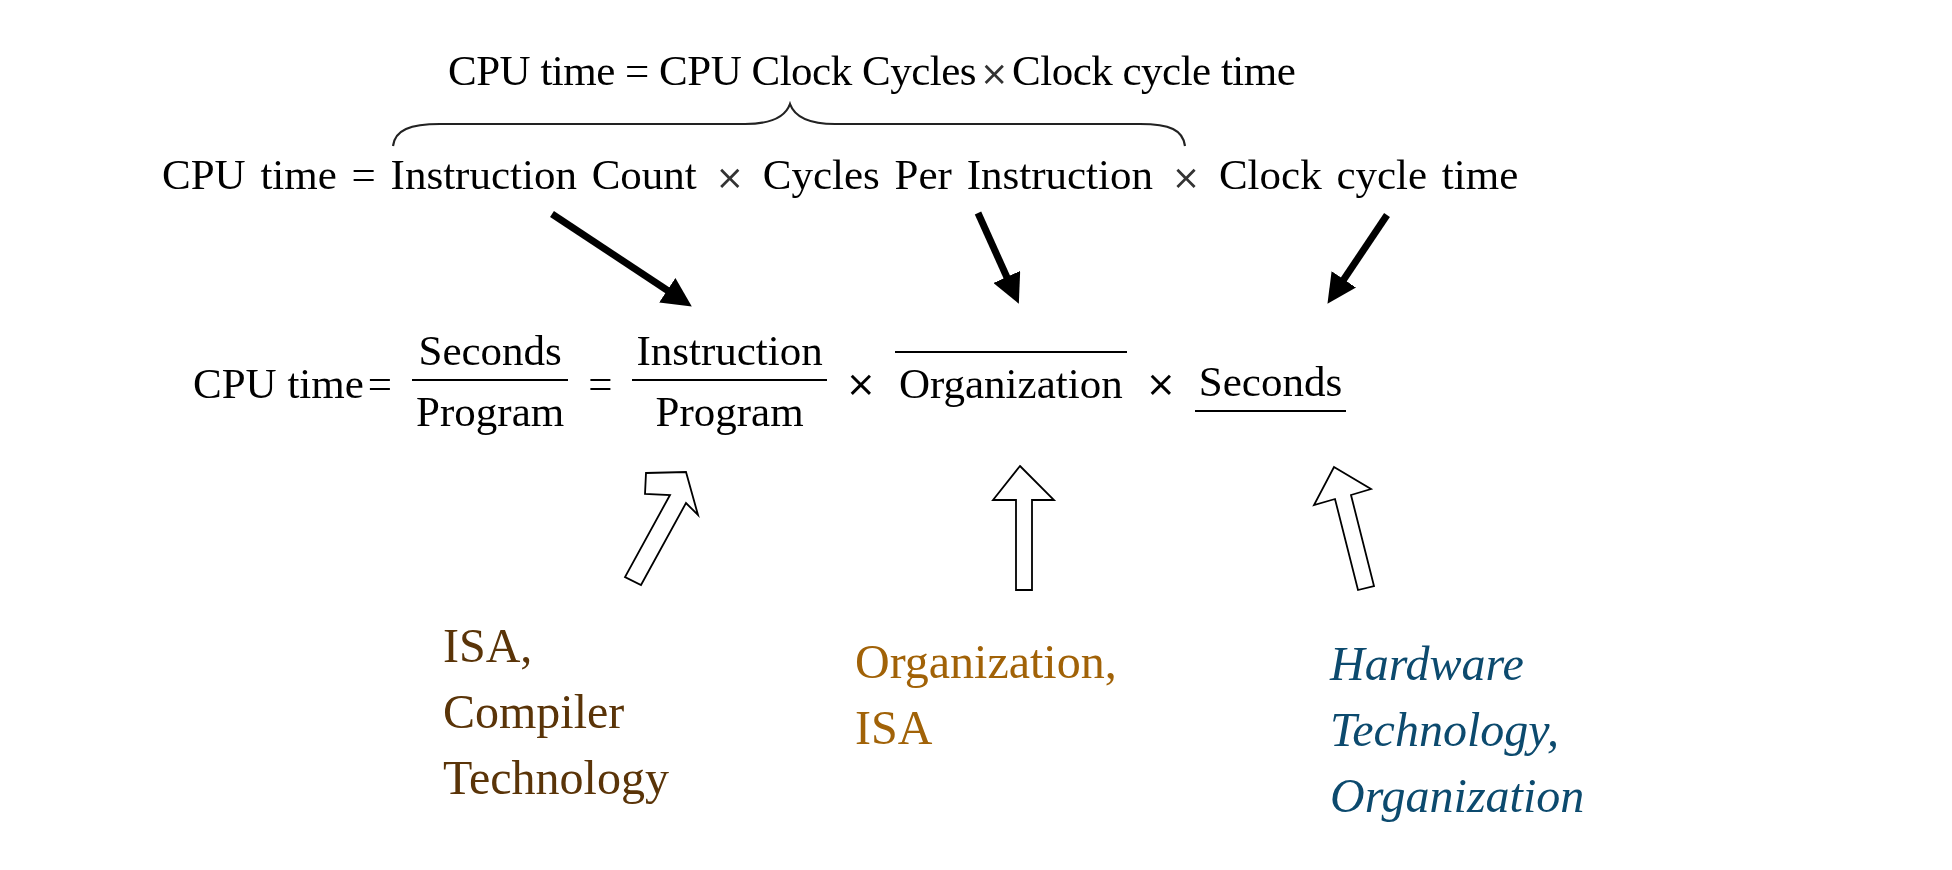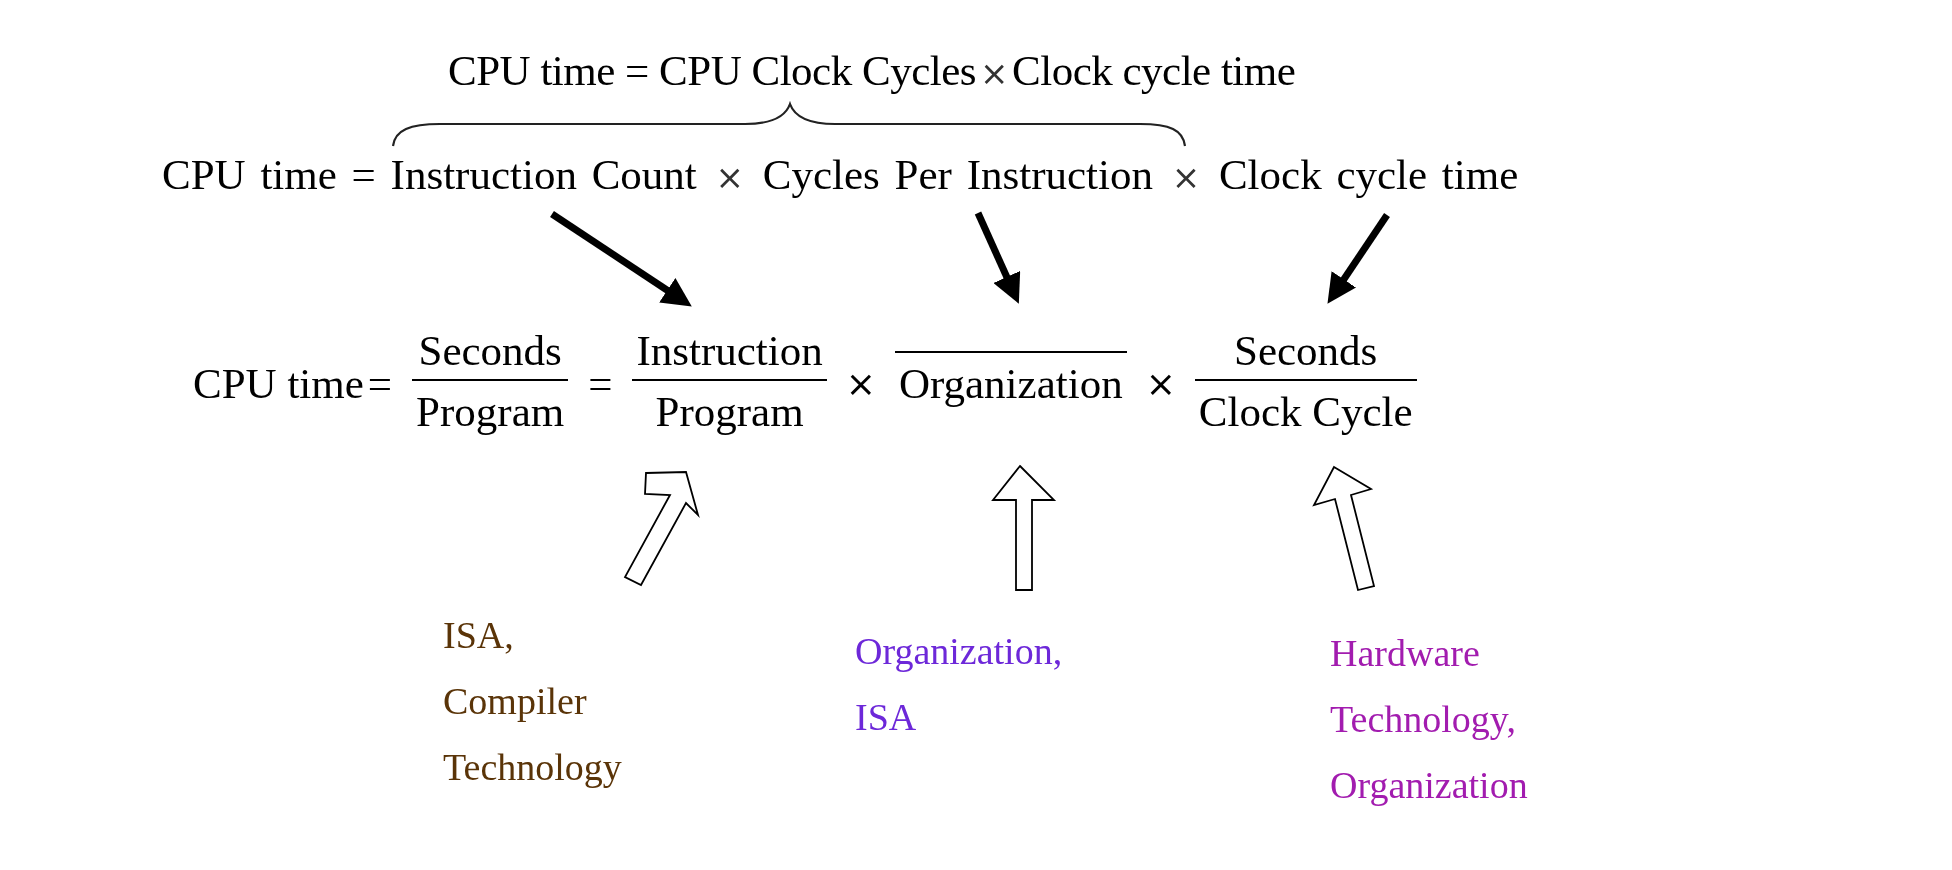"Clock Cycle" span.den { html: <span>Clock Cycle</span> -> none }
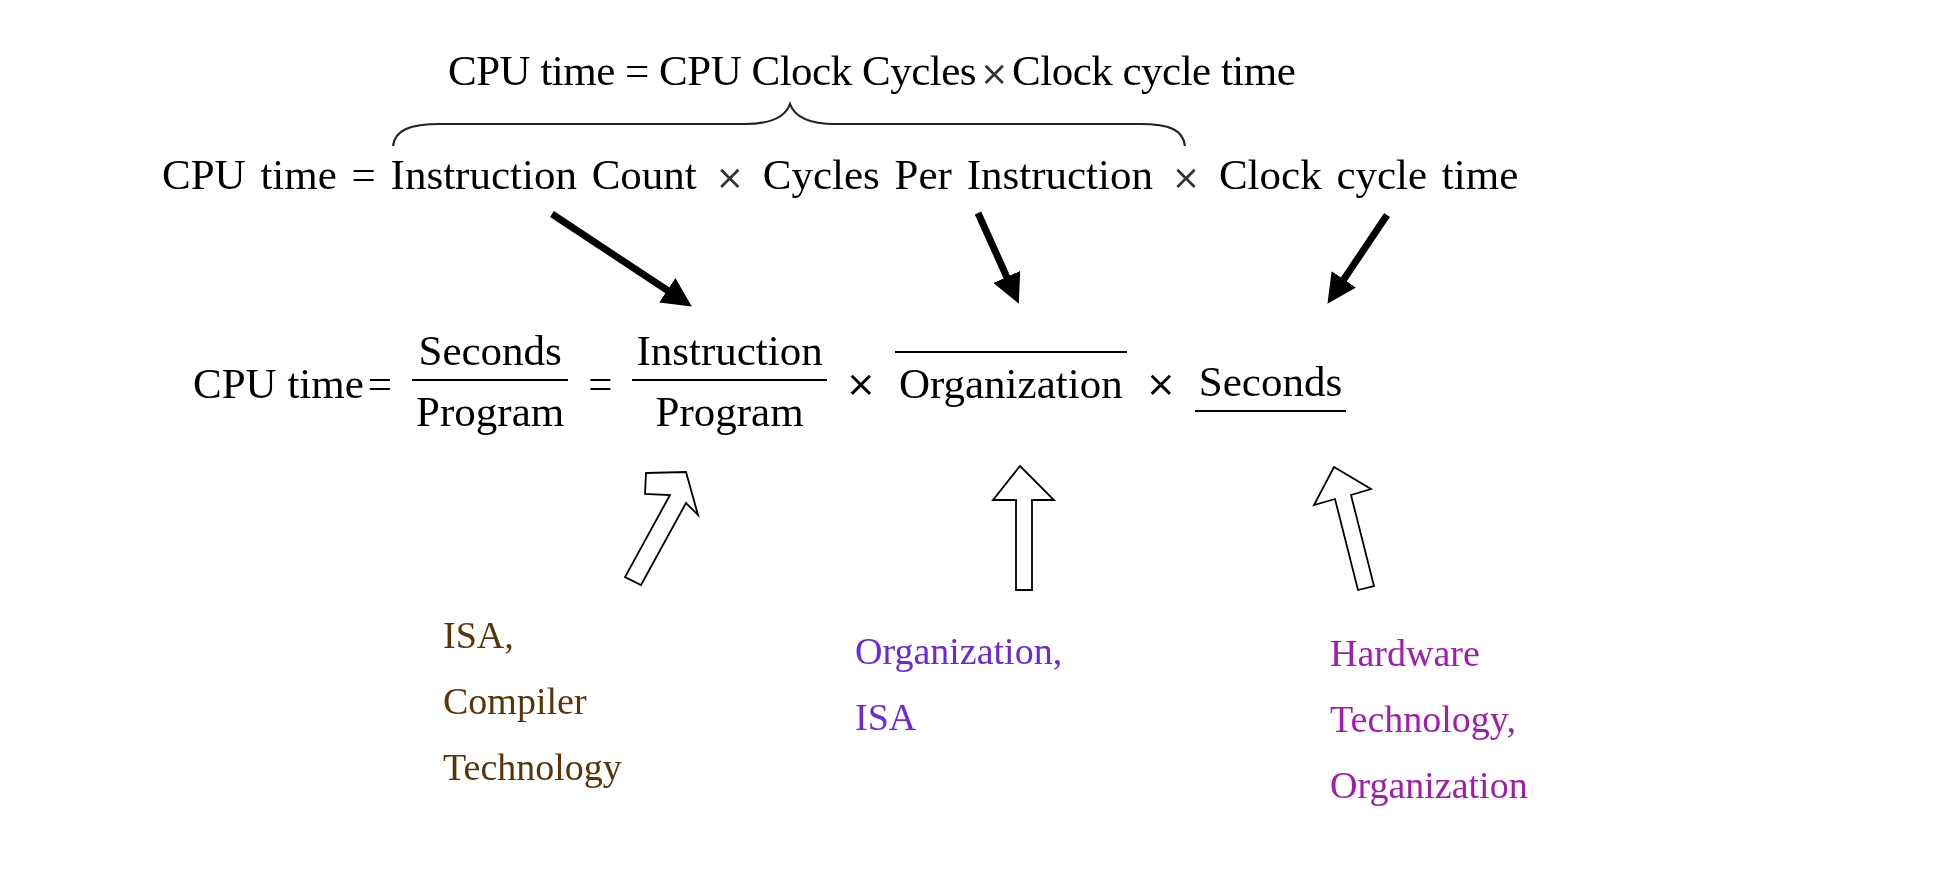"ISA," .label { font-size: 38px -> 48px; margin-top: none -> 11px }
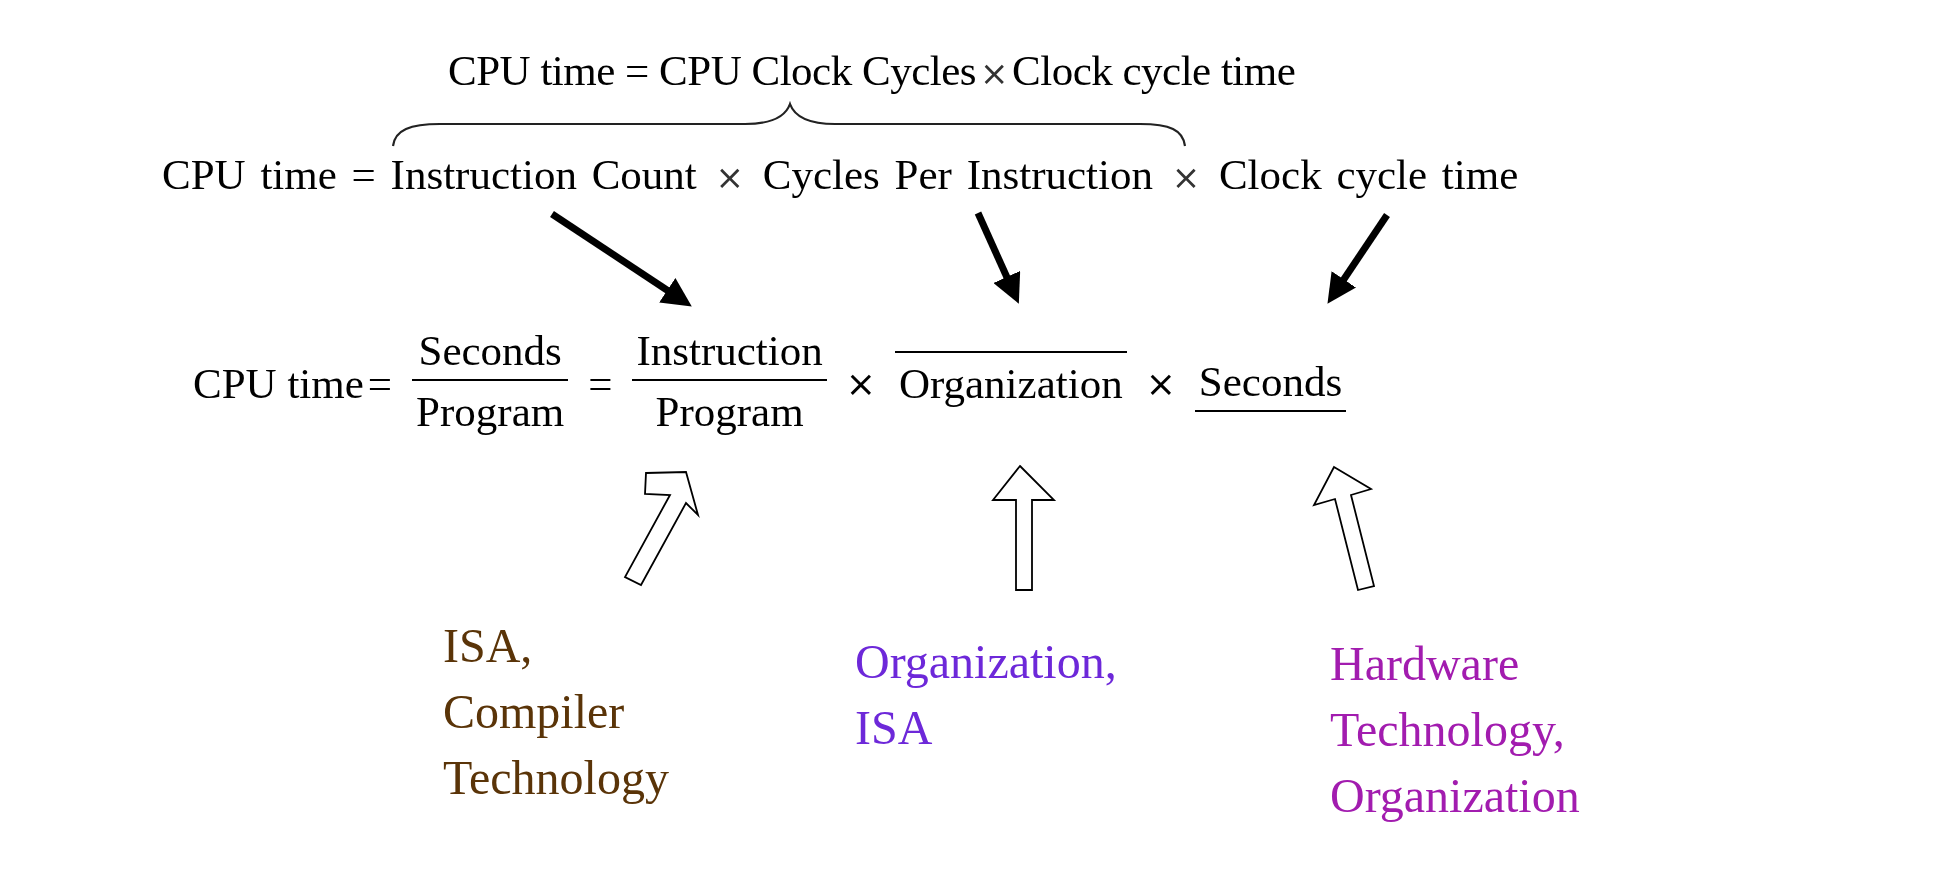"Organization," div.abs { color: #6d28d9 -> #a16207 }
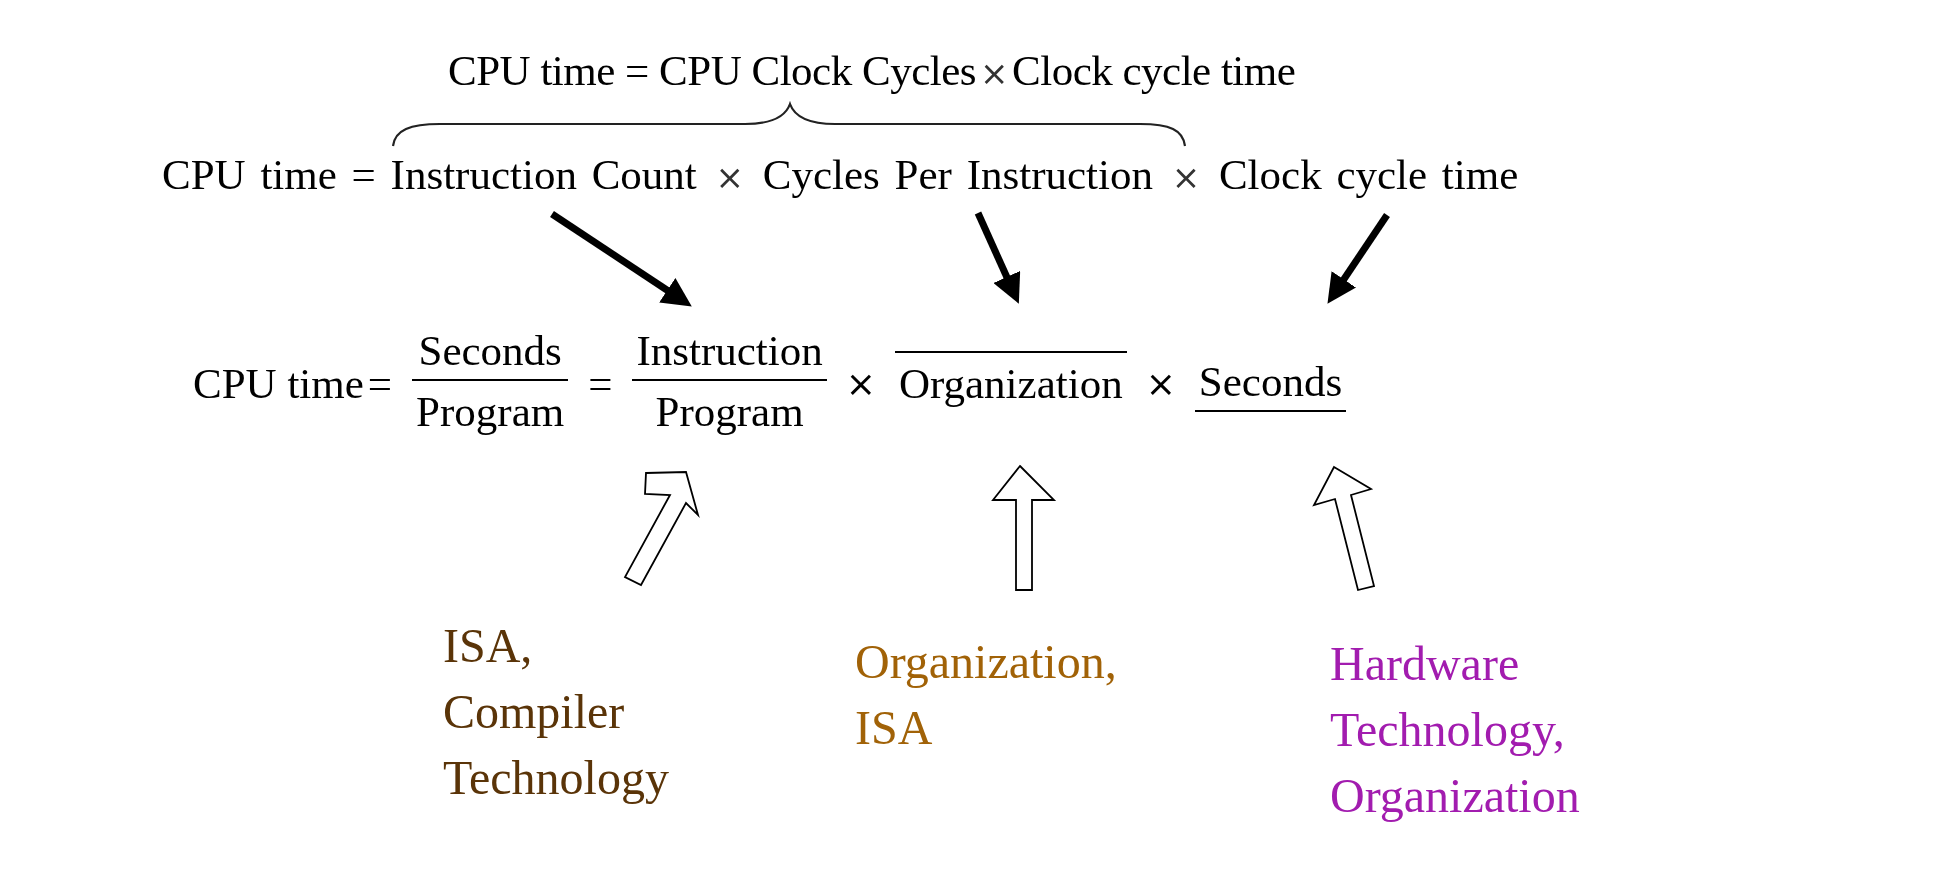"Hardware" div.abs { color: #a21caf -> #0c4a6e; font-style: none -> italic }
